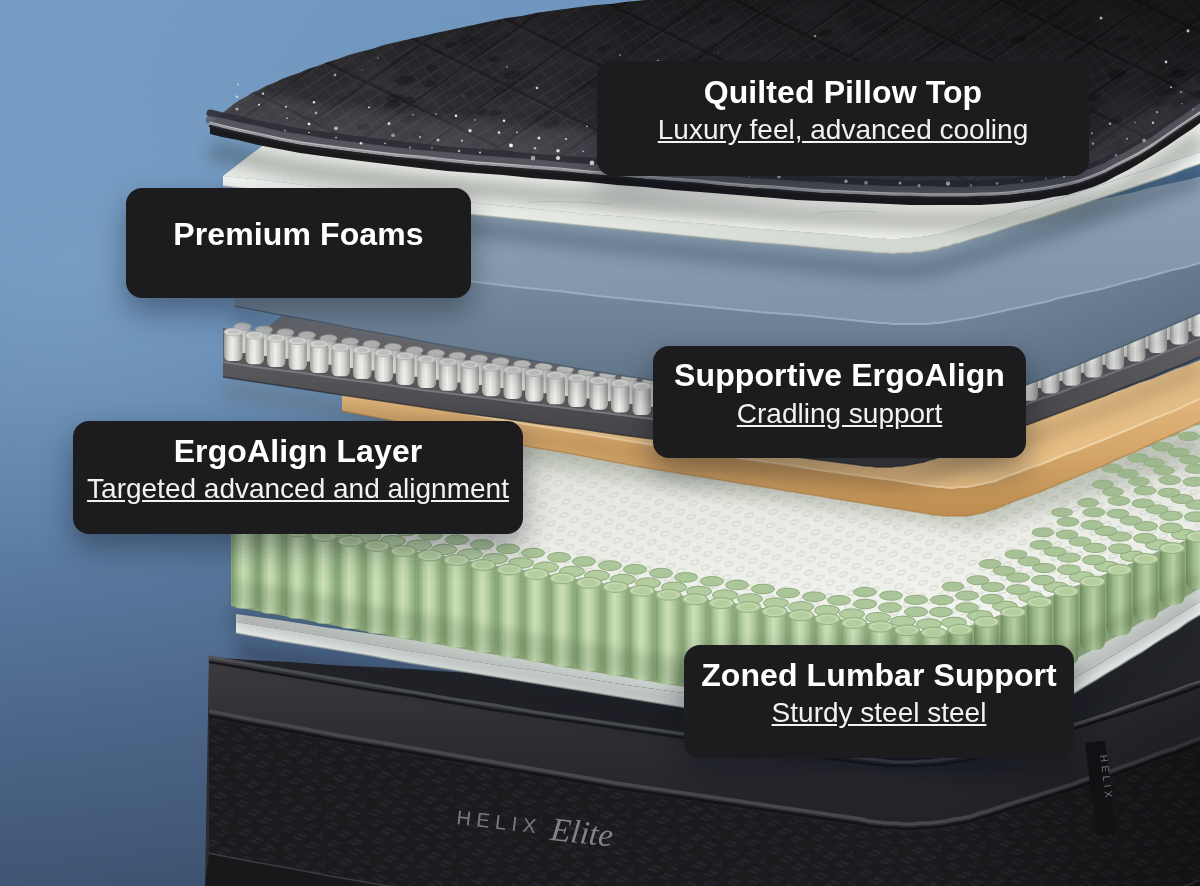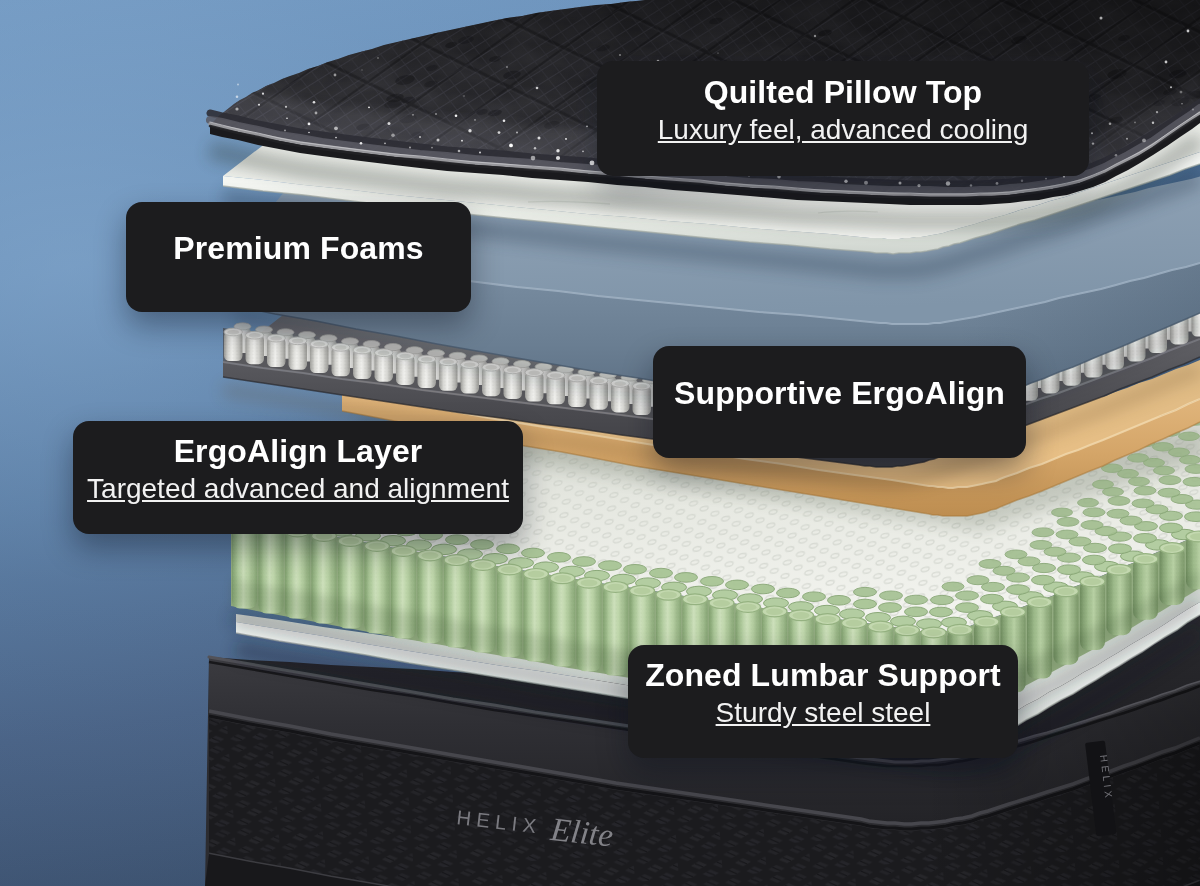"Premium Foams" div.callout { top: 202px -> 188px }
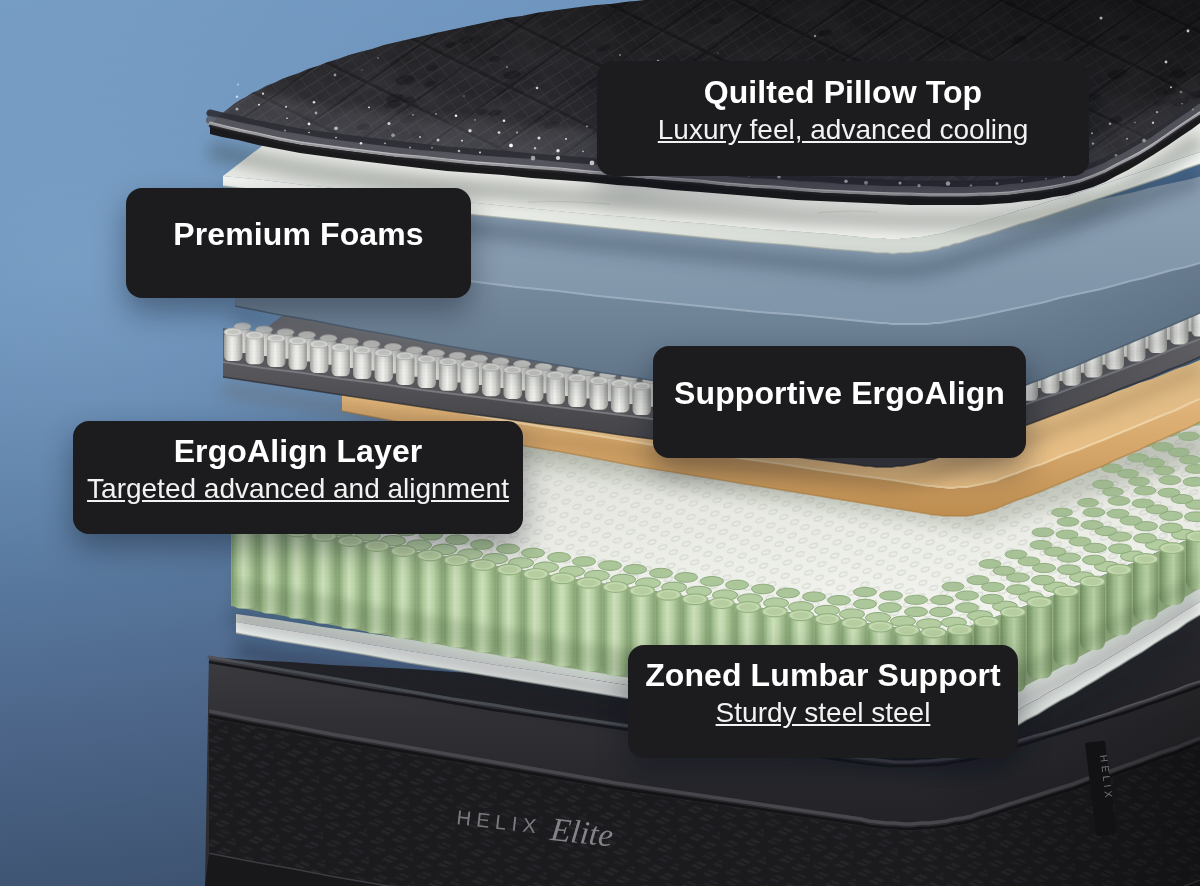"Cradling support" div.callout-subtitle { html: none -> <div>Cradling support</div> }
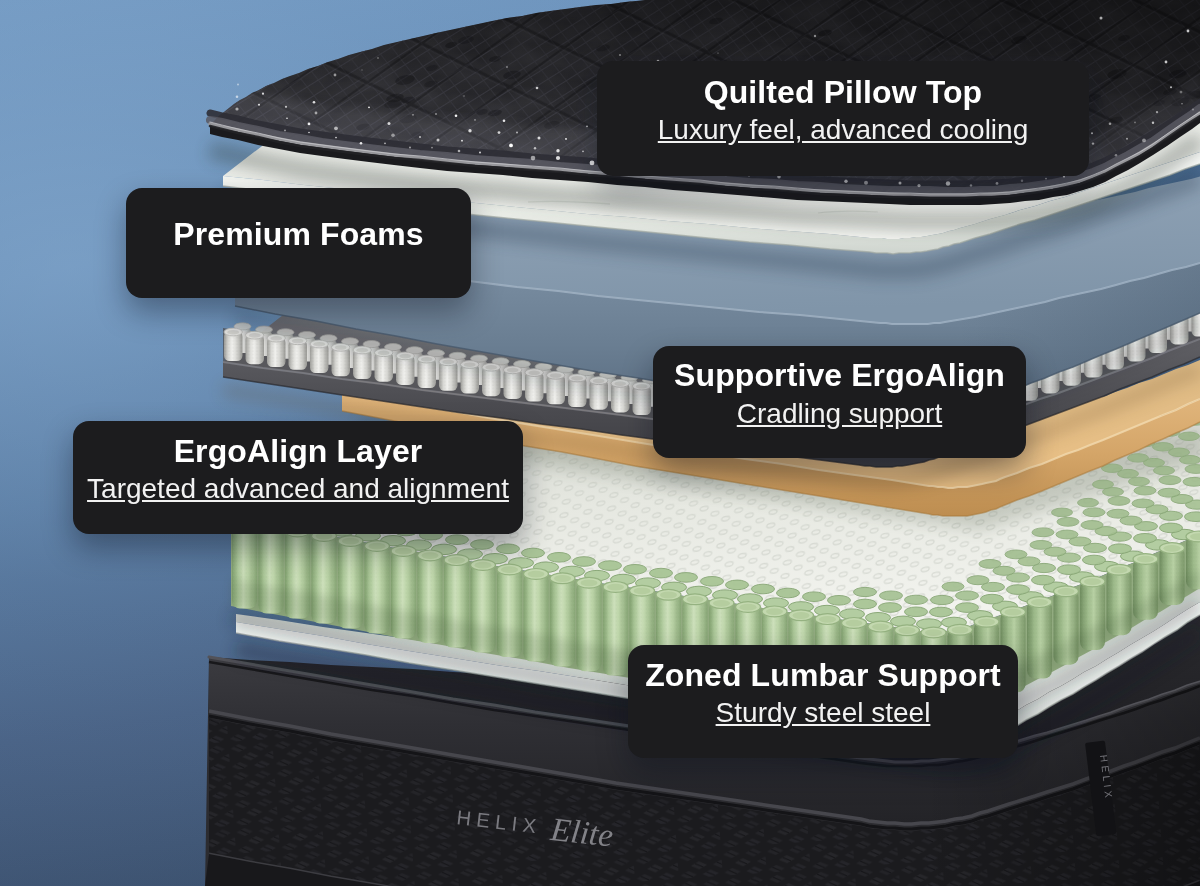"Zoned Lumbar Support" div.callout { left: 628px -> 684px }
